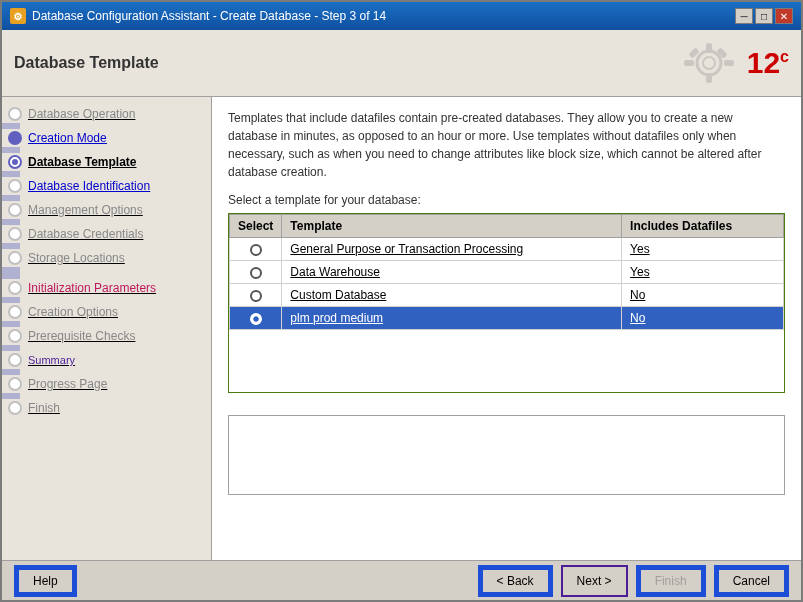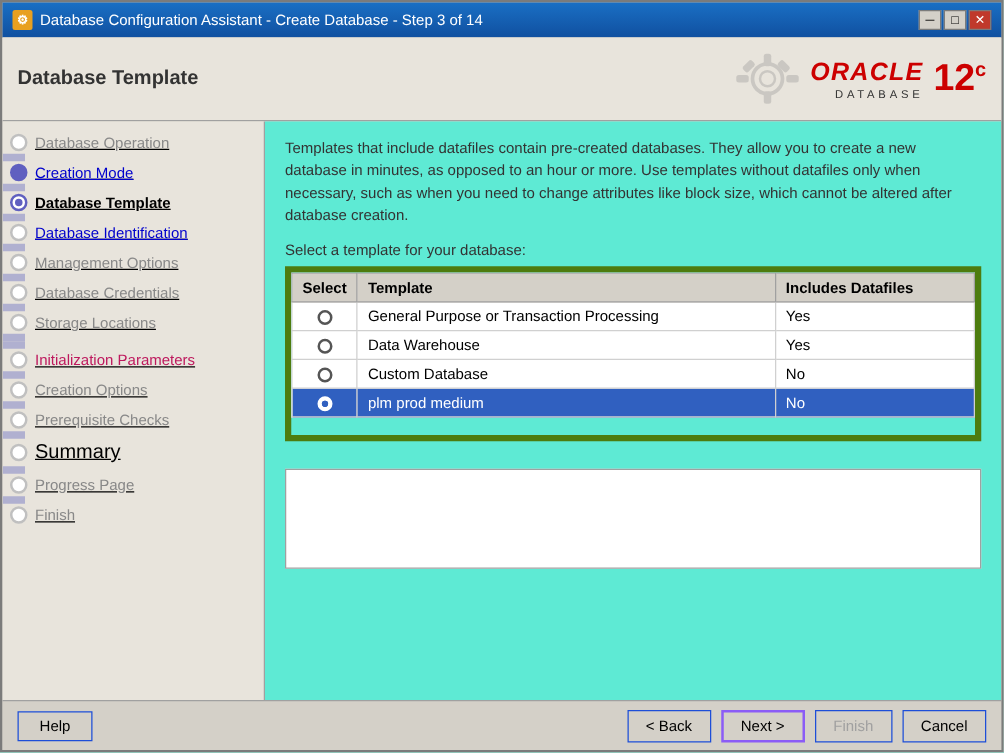"ORACLE" div.oracle-logo { html: <div> <span>ORACLE</span> <span>DATABASE</span> </div> -> none }
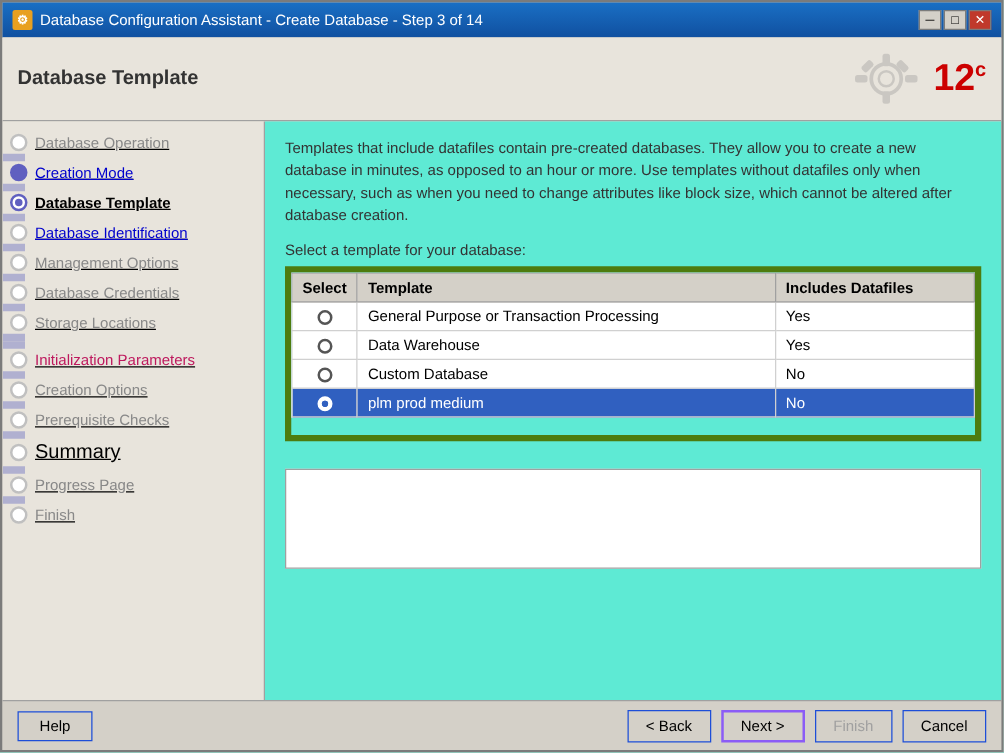"Templates that include datafiles contain" .right-panel { background: #5eead4 -> #ffffff }
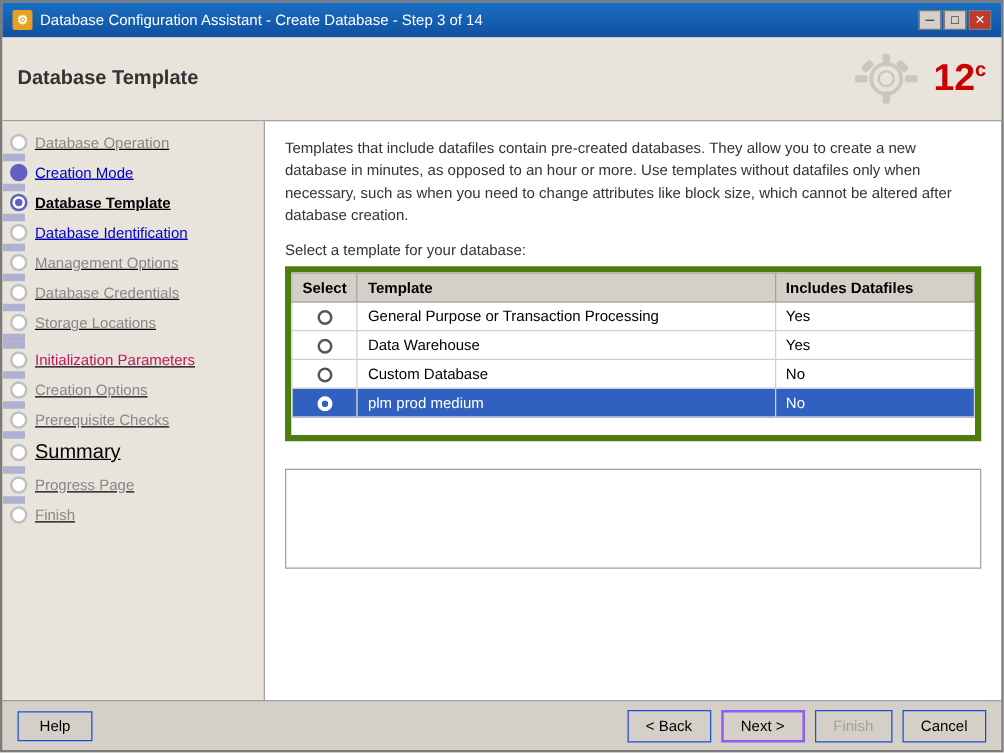"Select" .table-wrapper { border: 5px solid #4d7c0f -> 1px solid #4d7c0f; height: 140px -> 180px }
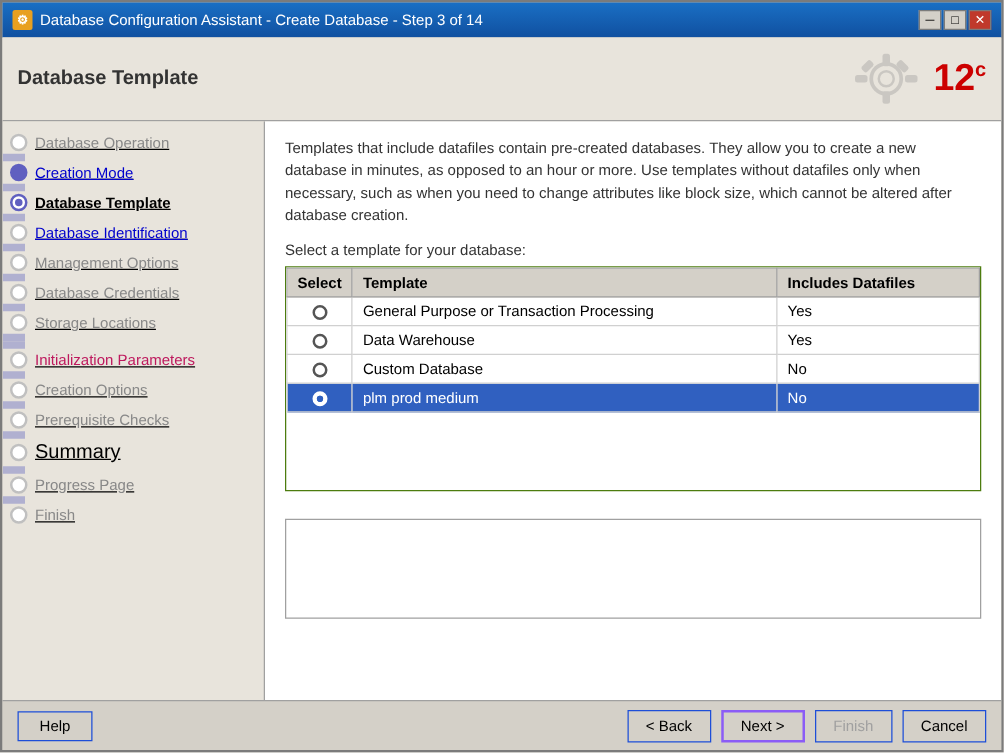"General Purpose or Transaction" .template-table td { text-decoration: none -> underline }
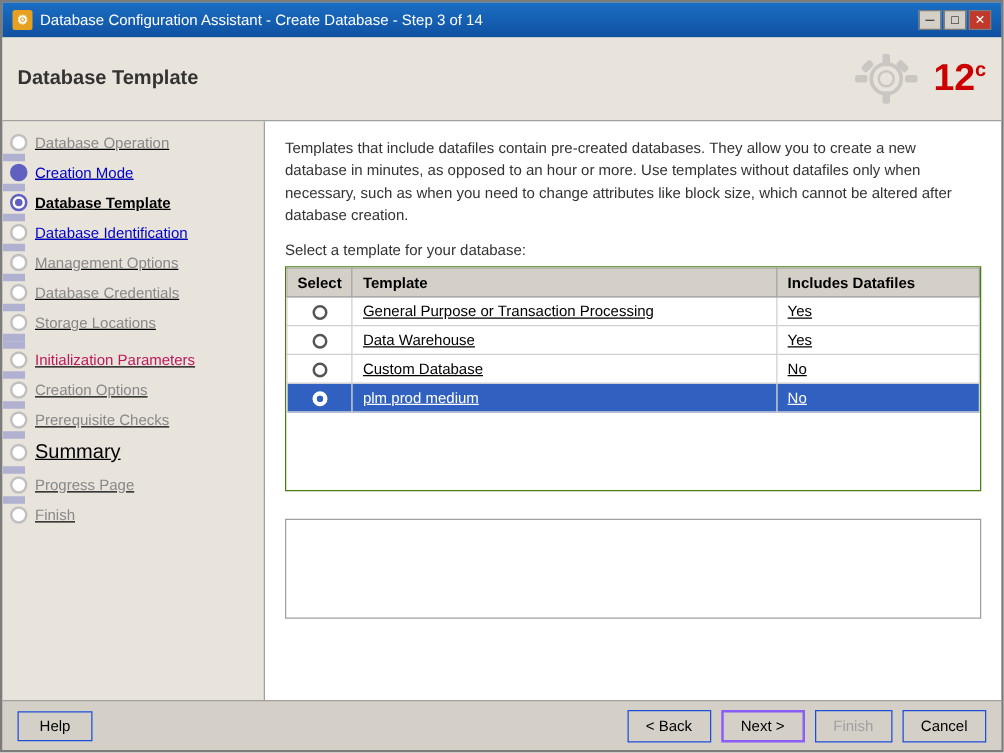"Summary" span { color: #000000 -> #4c1d95; font-size: 16px -> 11px }
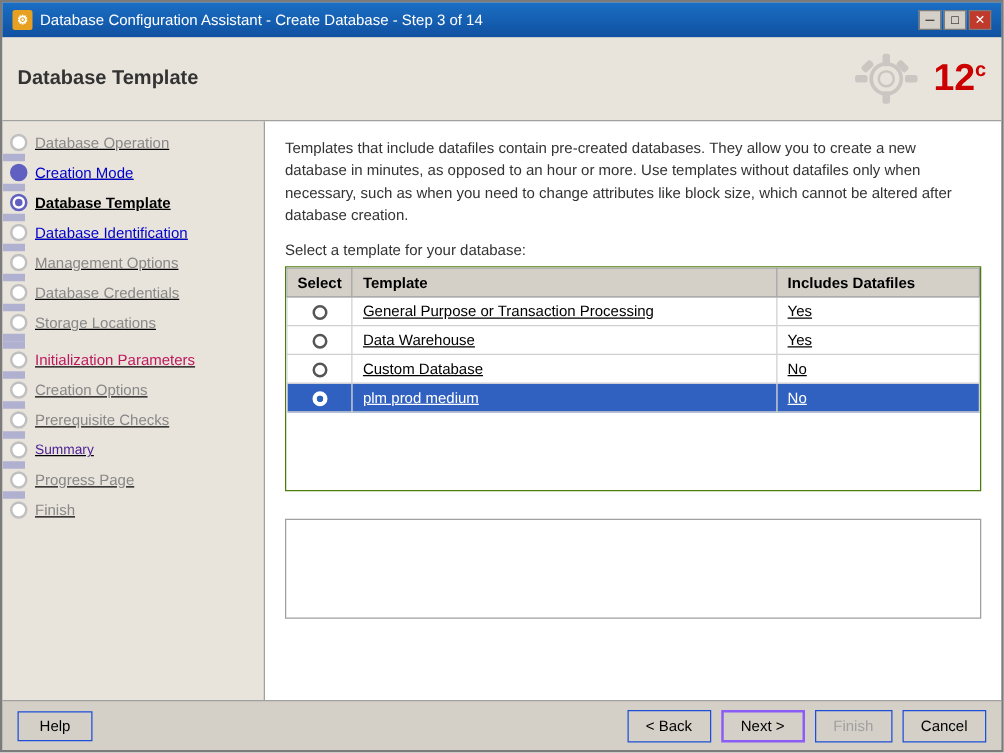"Help" .footer-btn { border: 1px solid #1d4ed8 -> 5px solid #1d4ed8 }
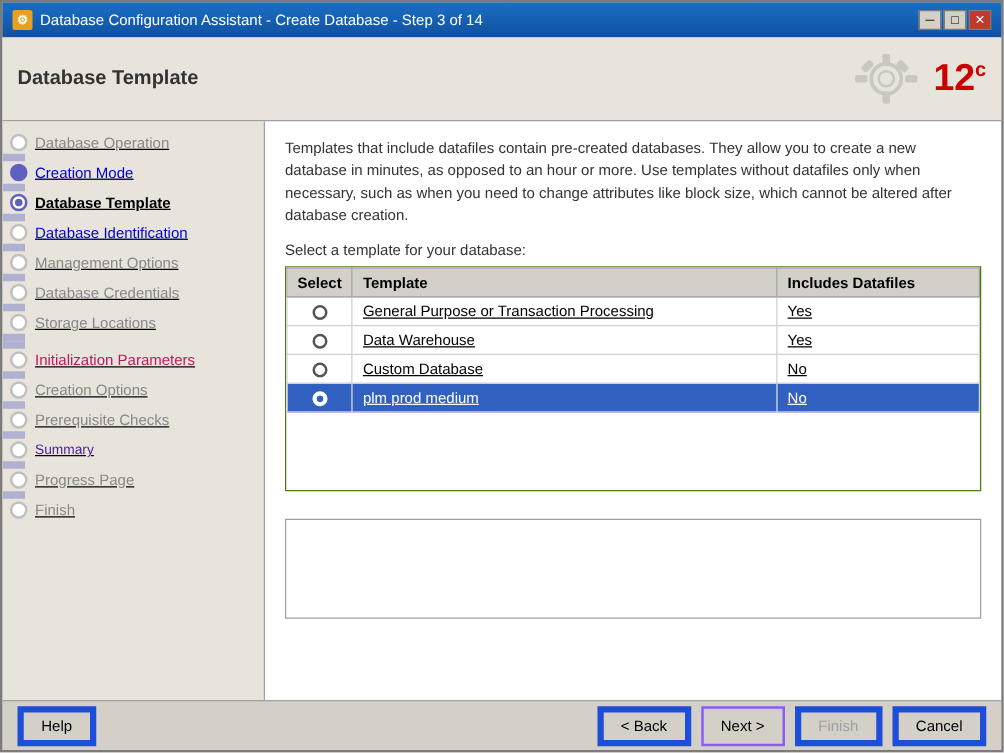"Next >" .footer-btn.default-btn { border: 2px solid #8b5cf6 -> 2px solid #4c1d95 }
